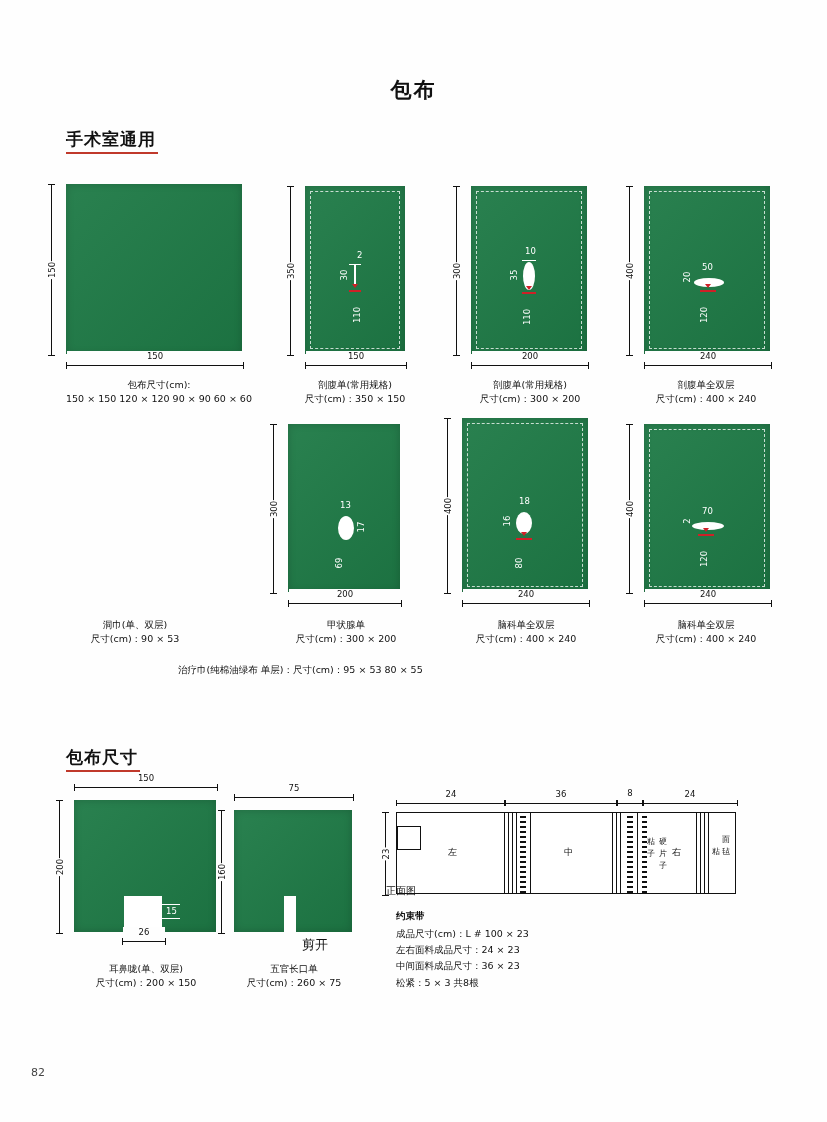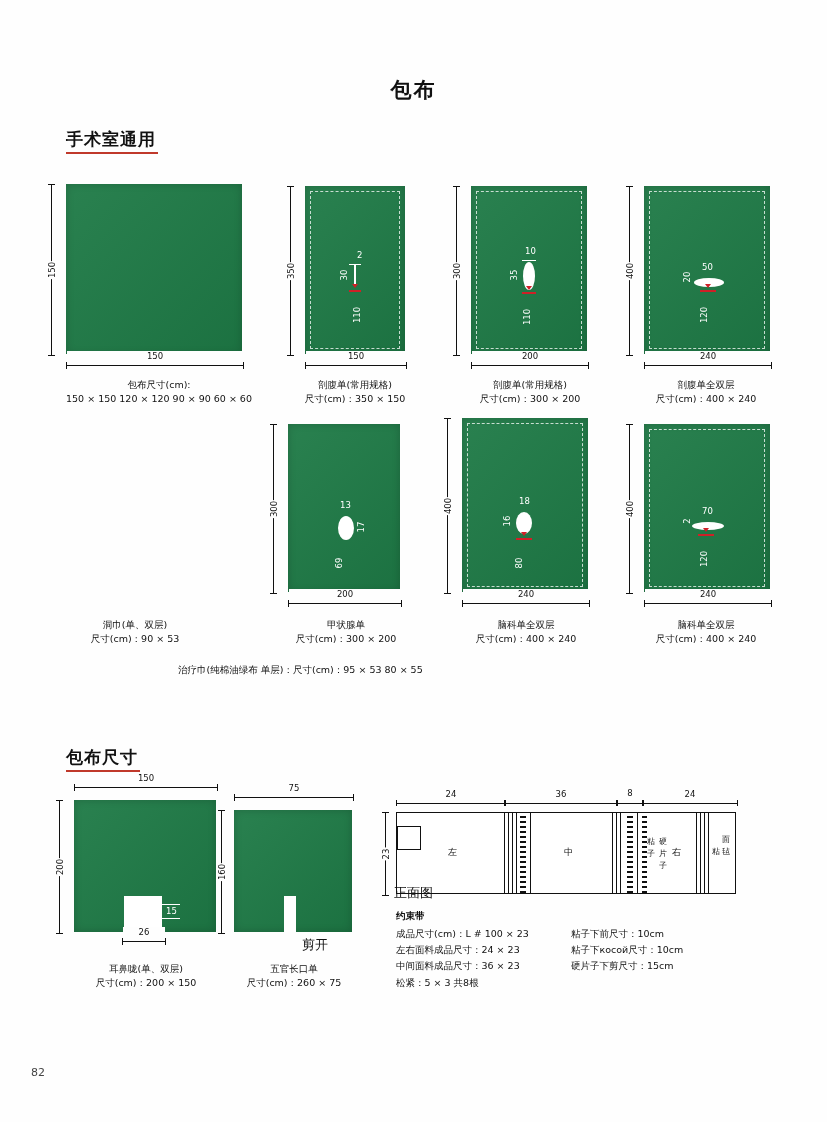"正面图" div.note { font-size: 13px -> 10px; left: 394px -> 386px }
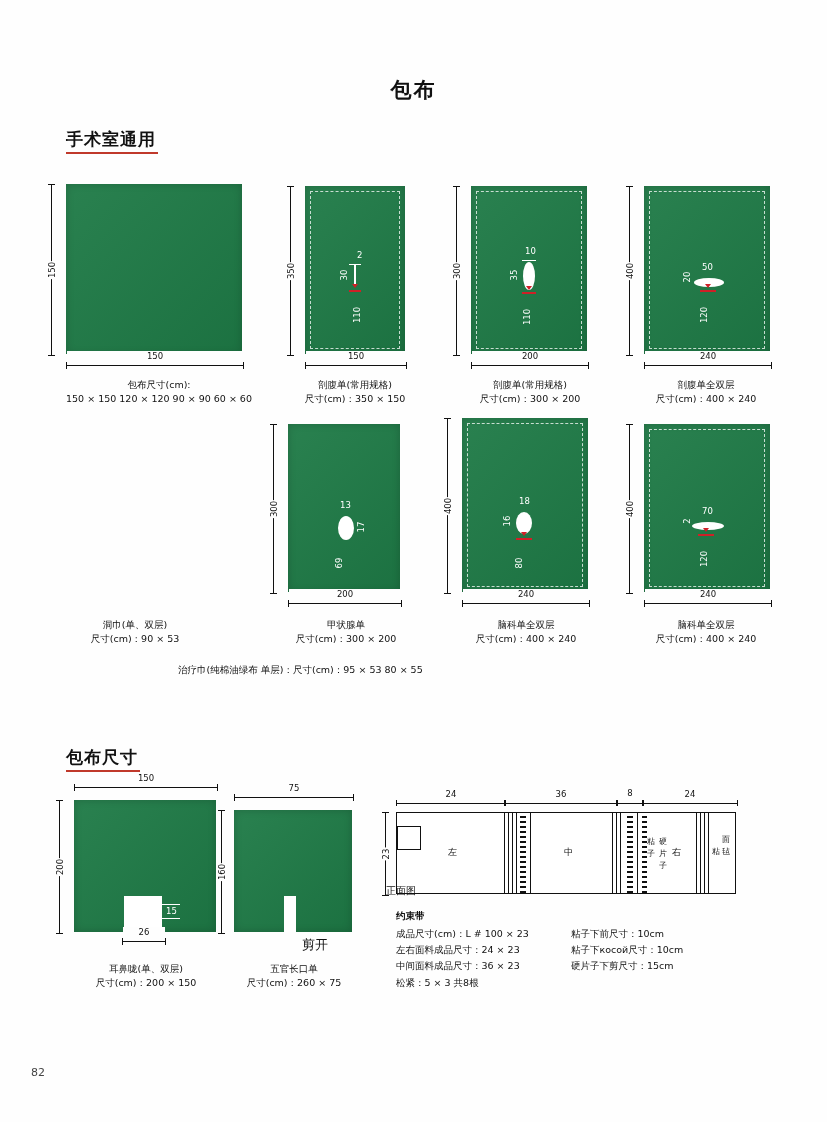"粘子下前尺寸：10cm" div { html: <div> <div>粘子下前尺寸：10cm</div> <div>粘子下косой尺寸：10cm</div> <div>硬片子下剪尺寸：15cm</div> </div> -> none }
